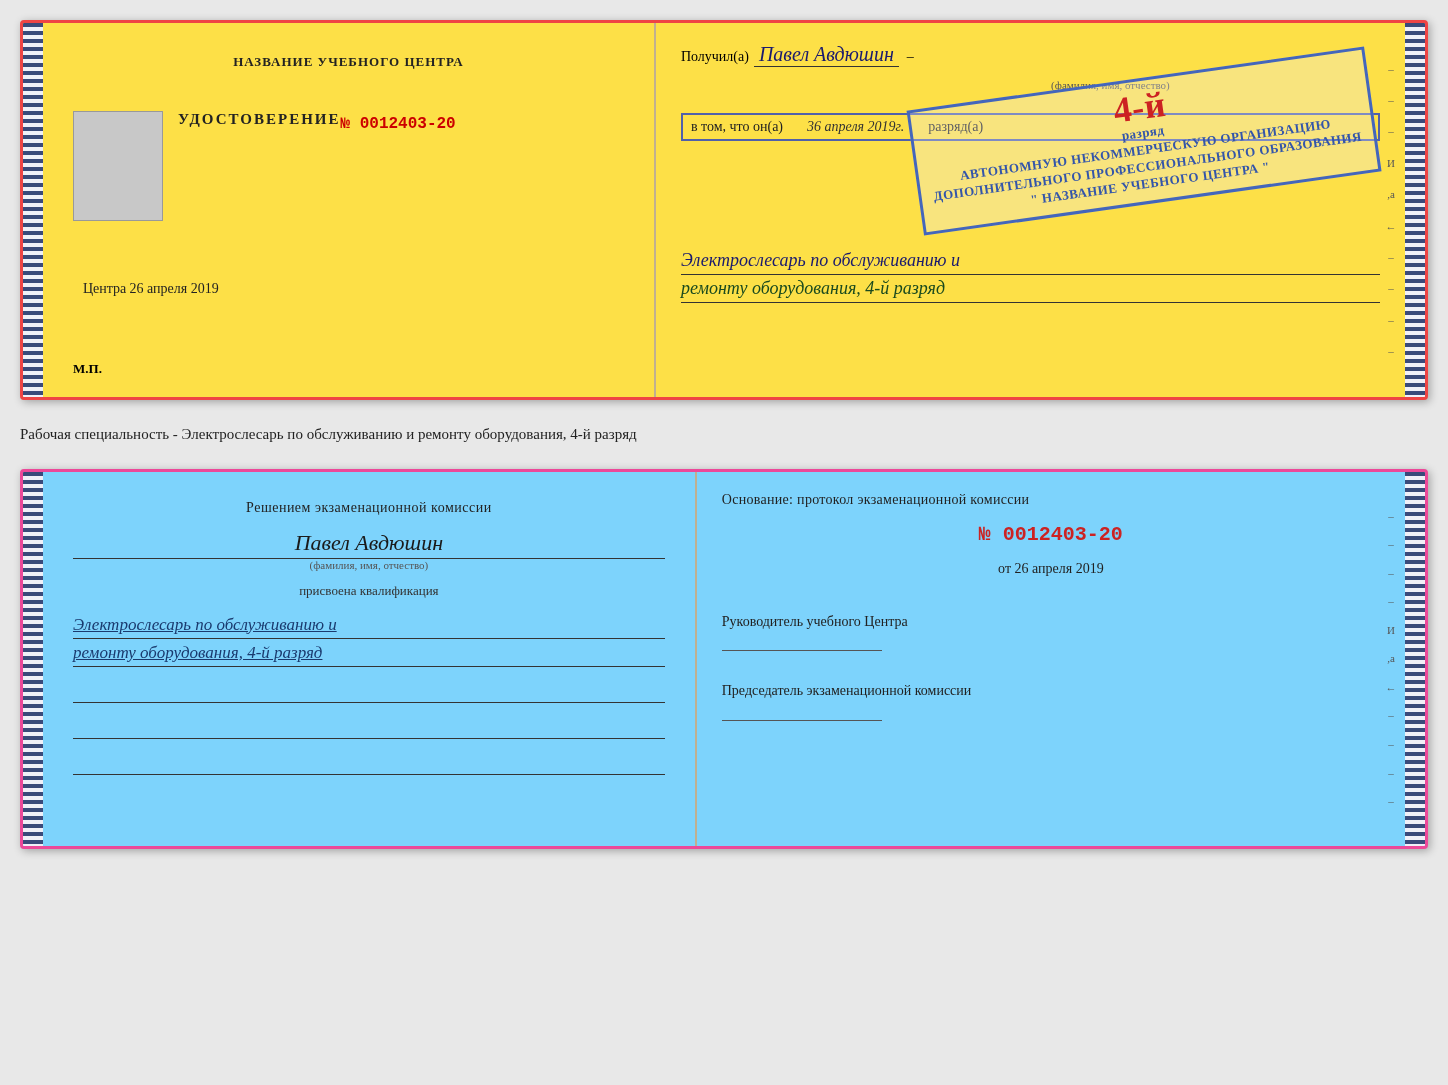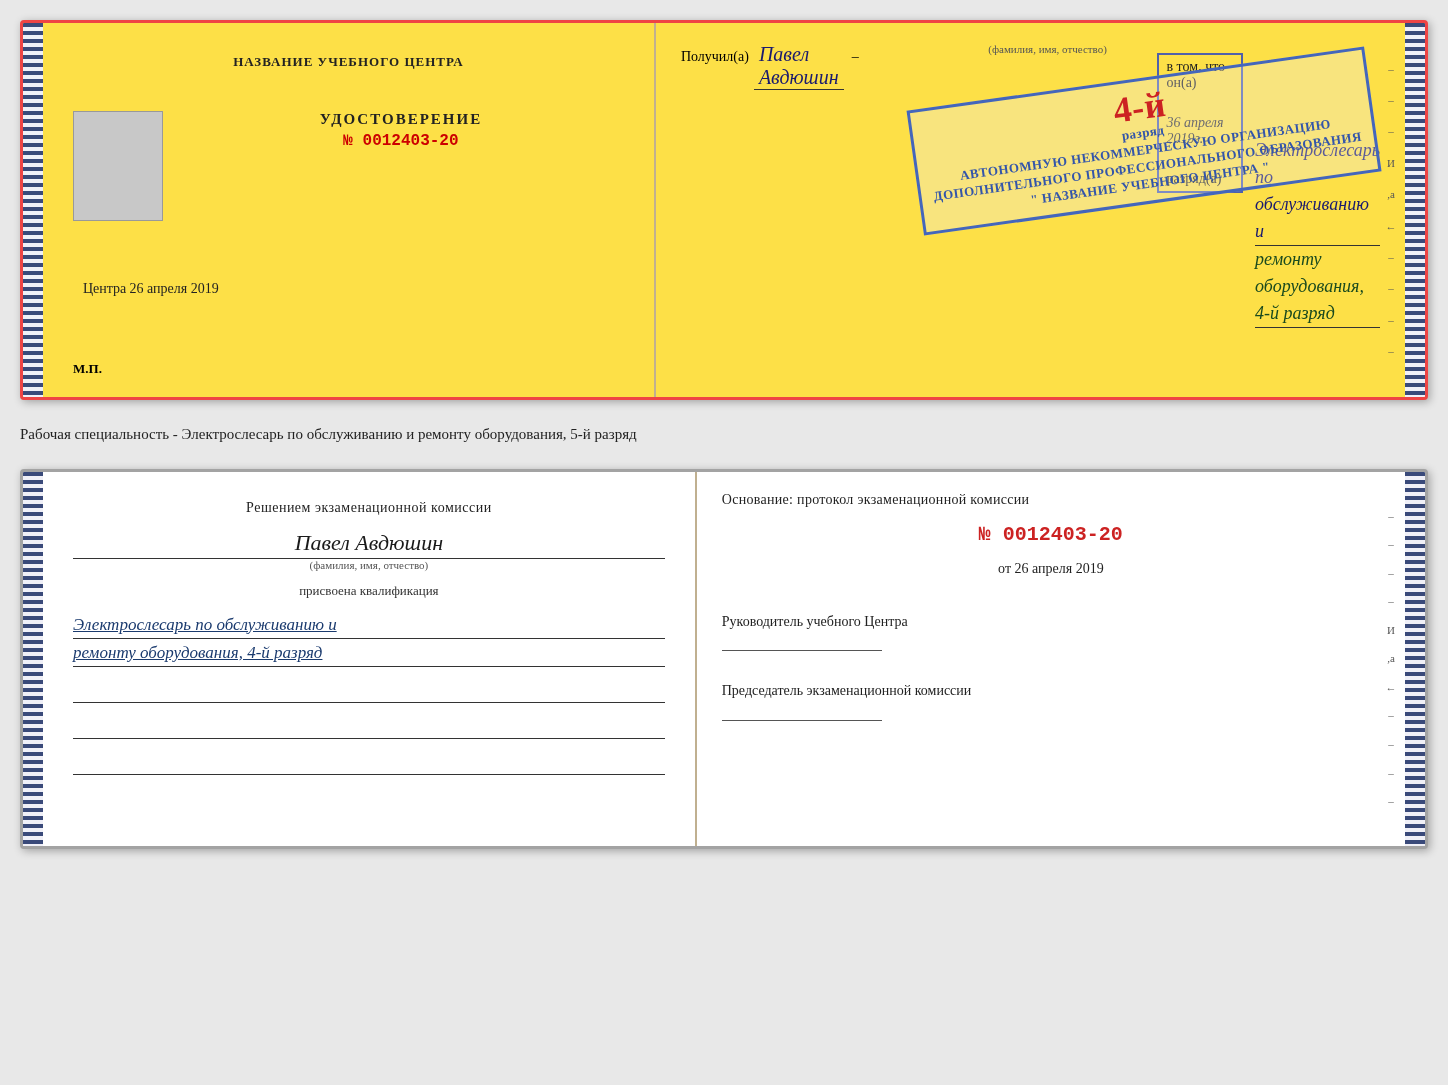"Получил(а)" .doc-right { flex-direction: row -> column }
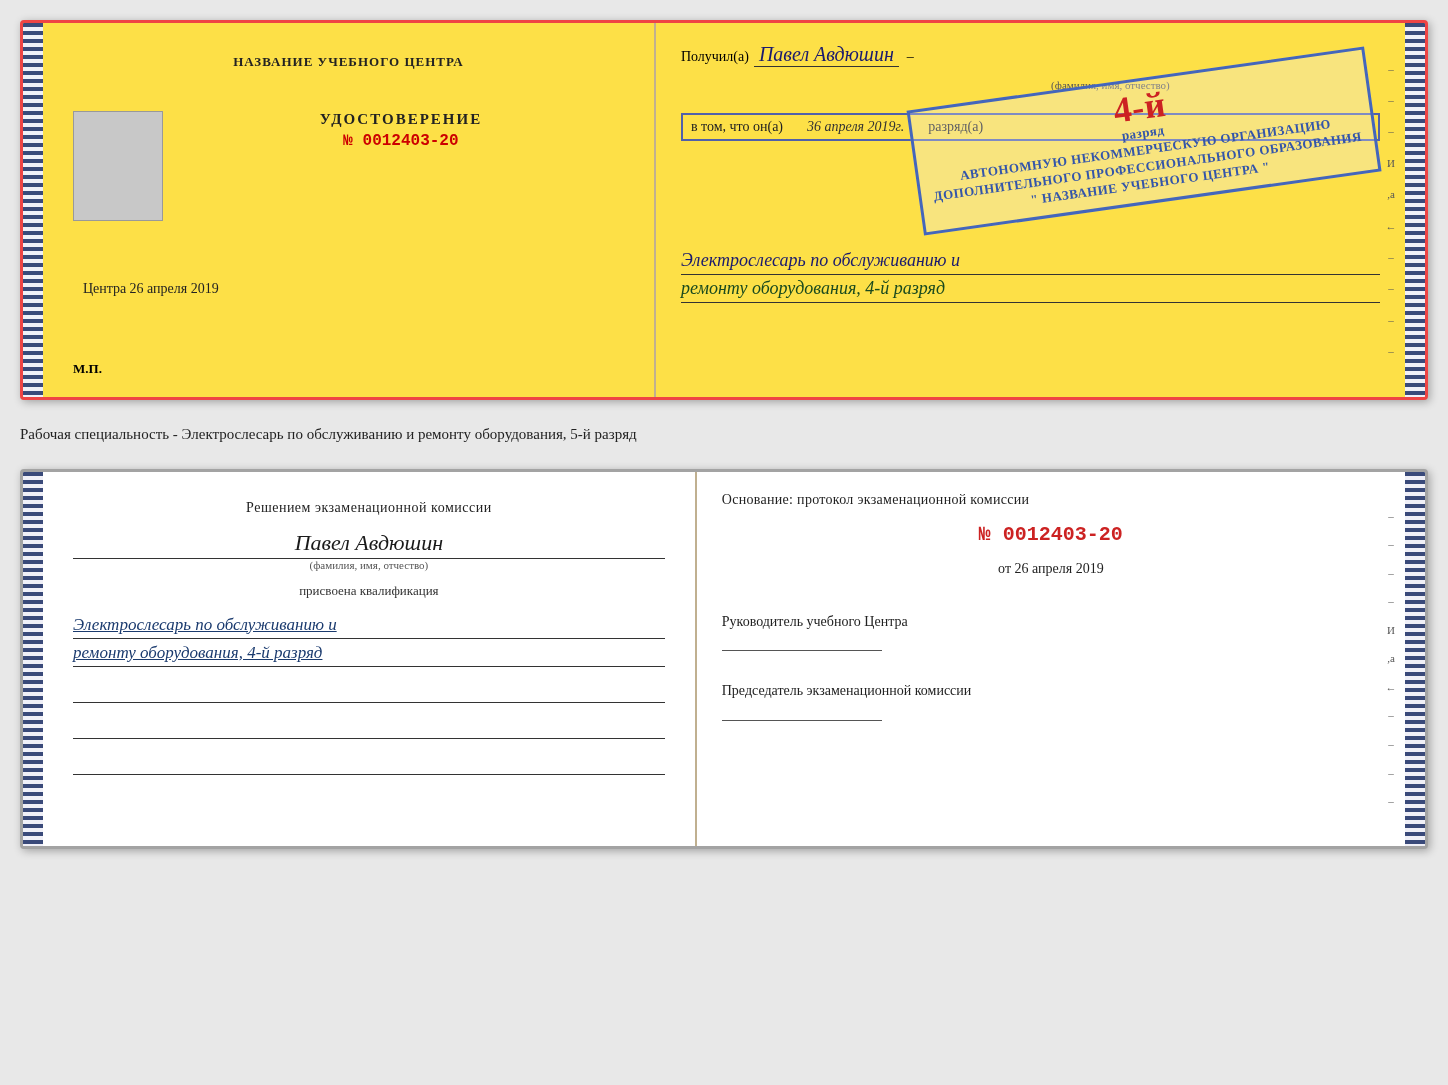"УДОСТОВЕРЕНИЕ" .cert-text-block { align-items: center -> flex-start; flex-direction: column -> row }
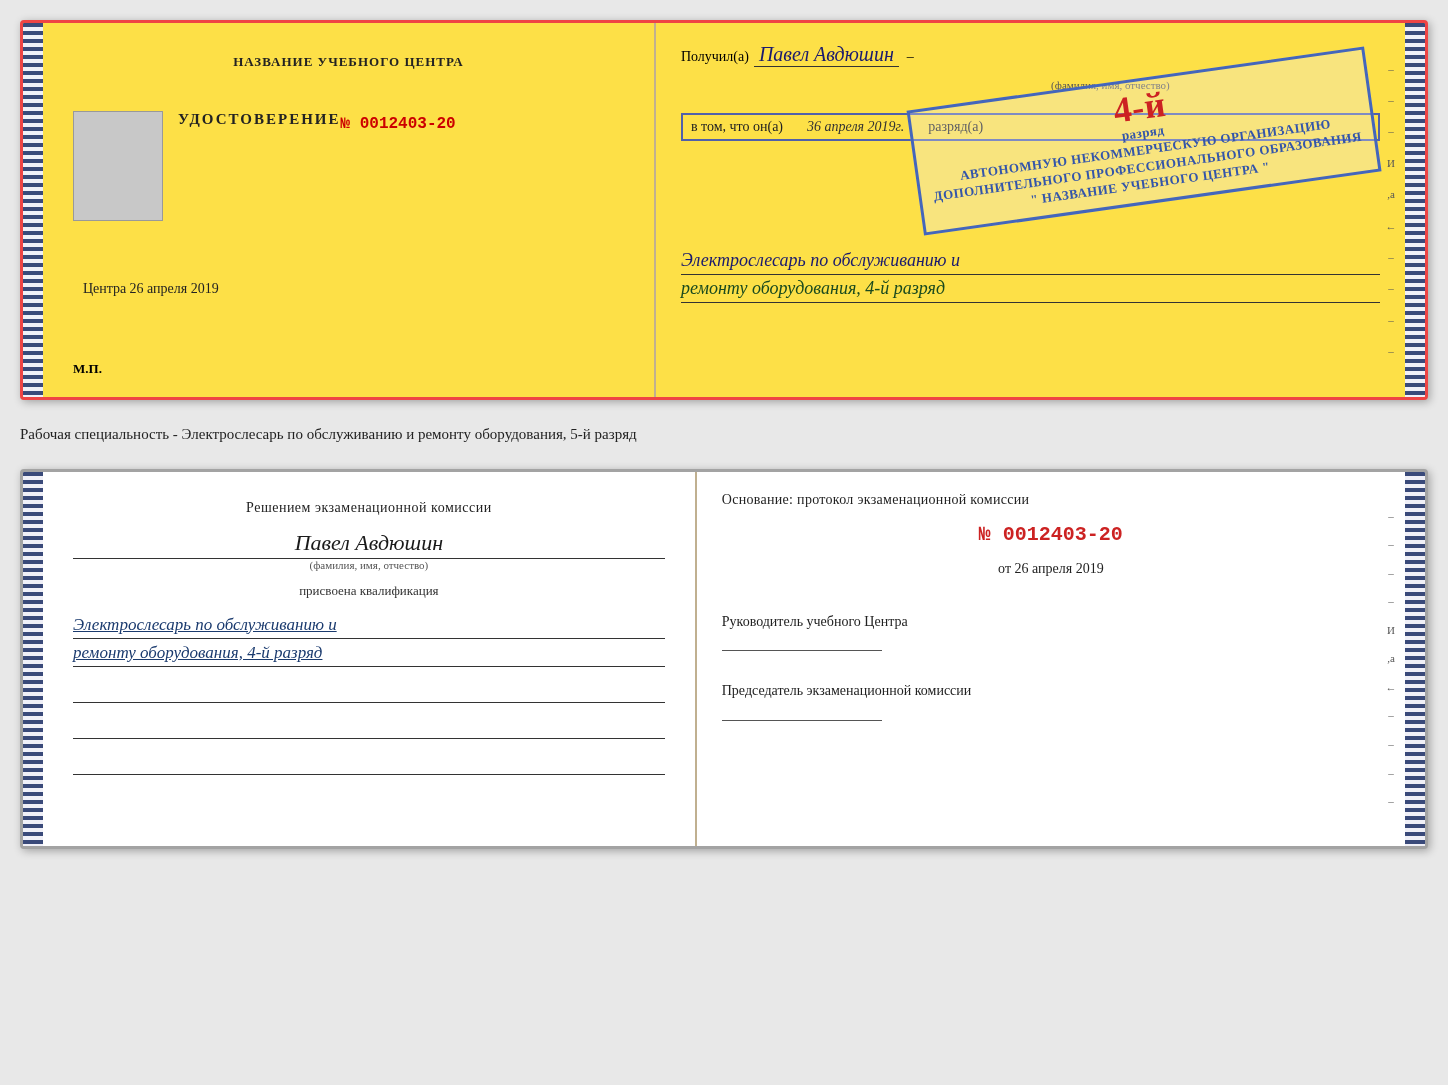"Рабочая специальность - Электрослесарь" div.middle-text { text: 5-й -> 4-й }
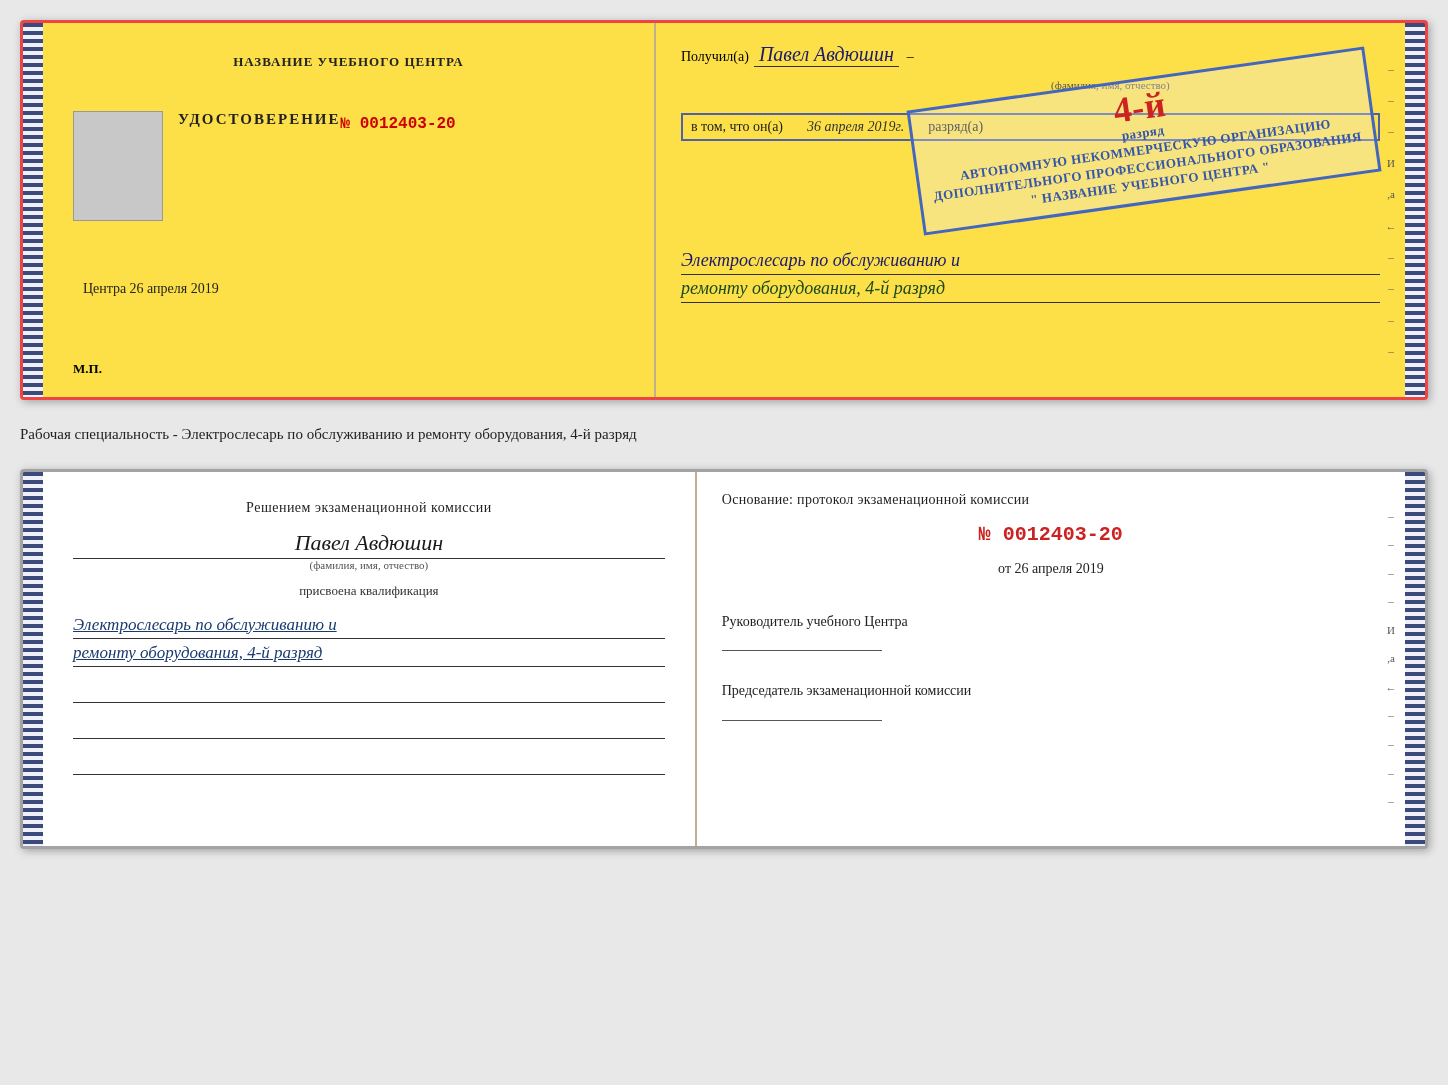"Решением экзаменационной комиссии" .bottom-doc { background: #ffffff -> #7dd3fc; border: 3px solid #a3a3a3 -> 3px solid #ec4899 }
